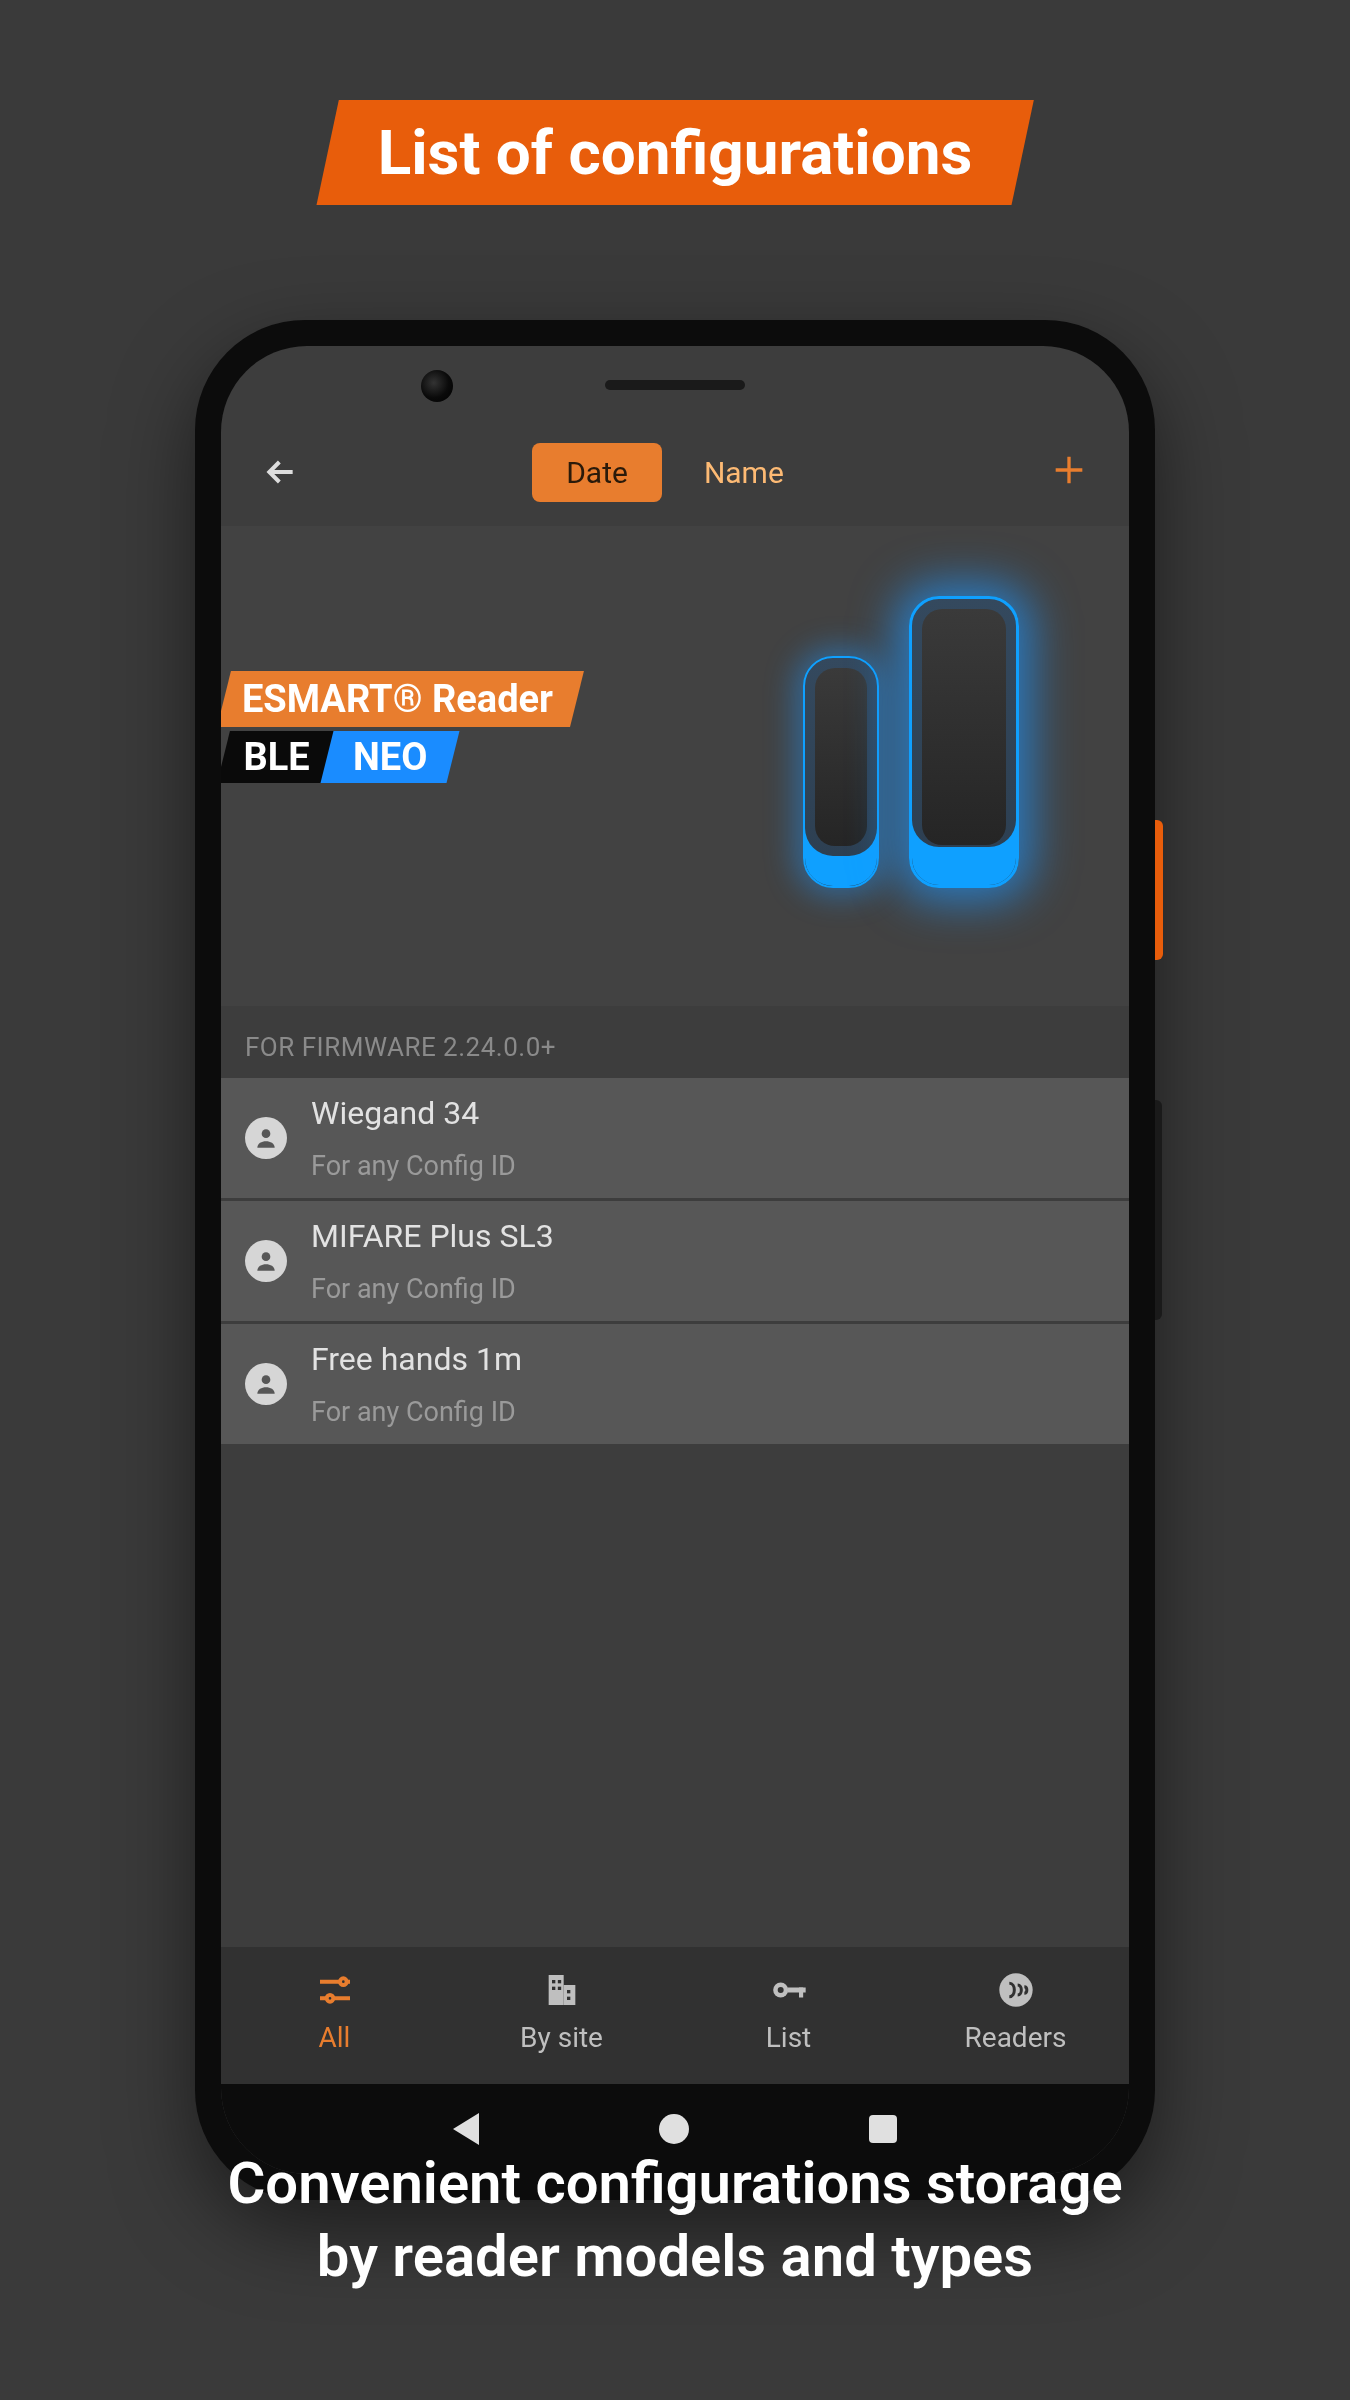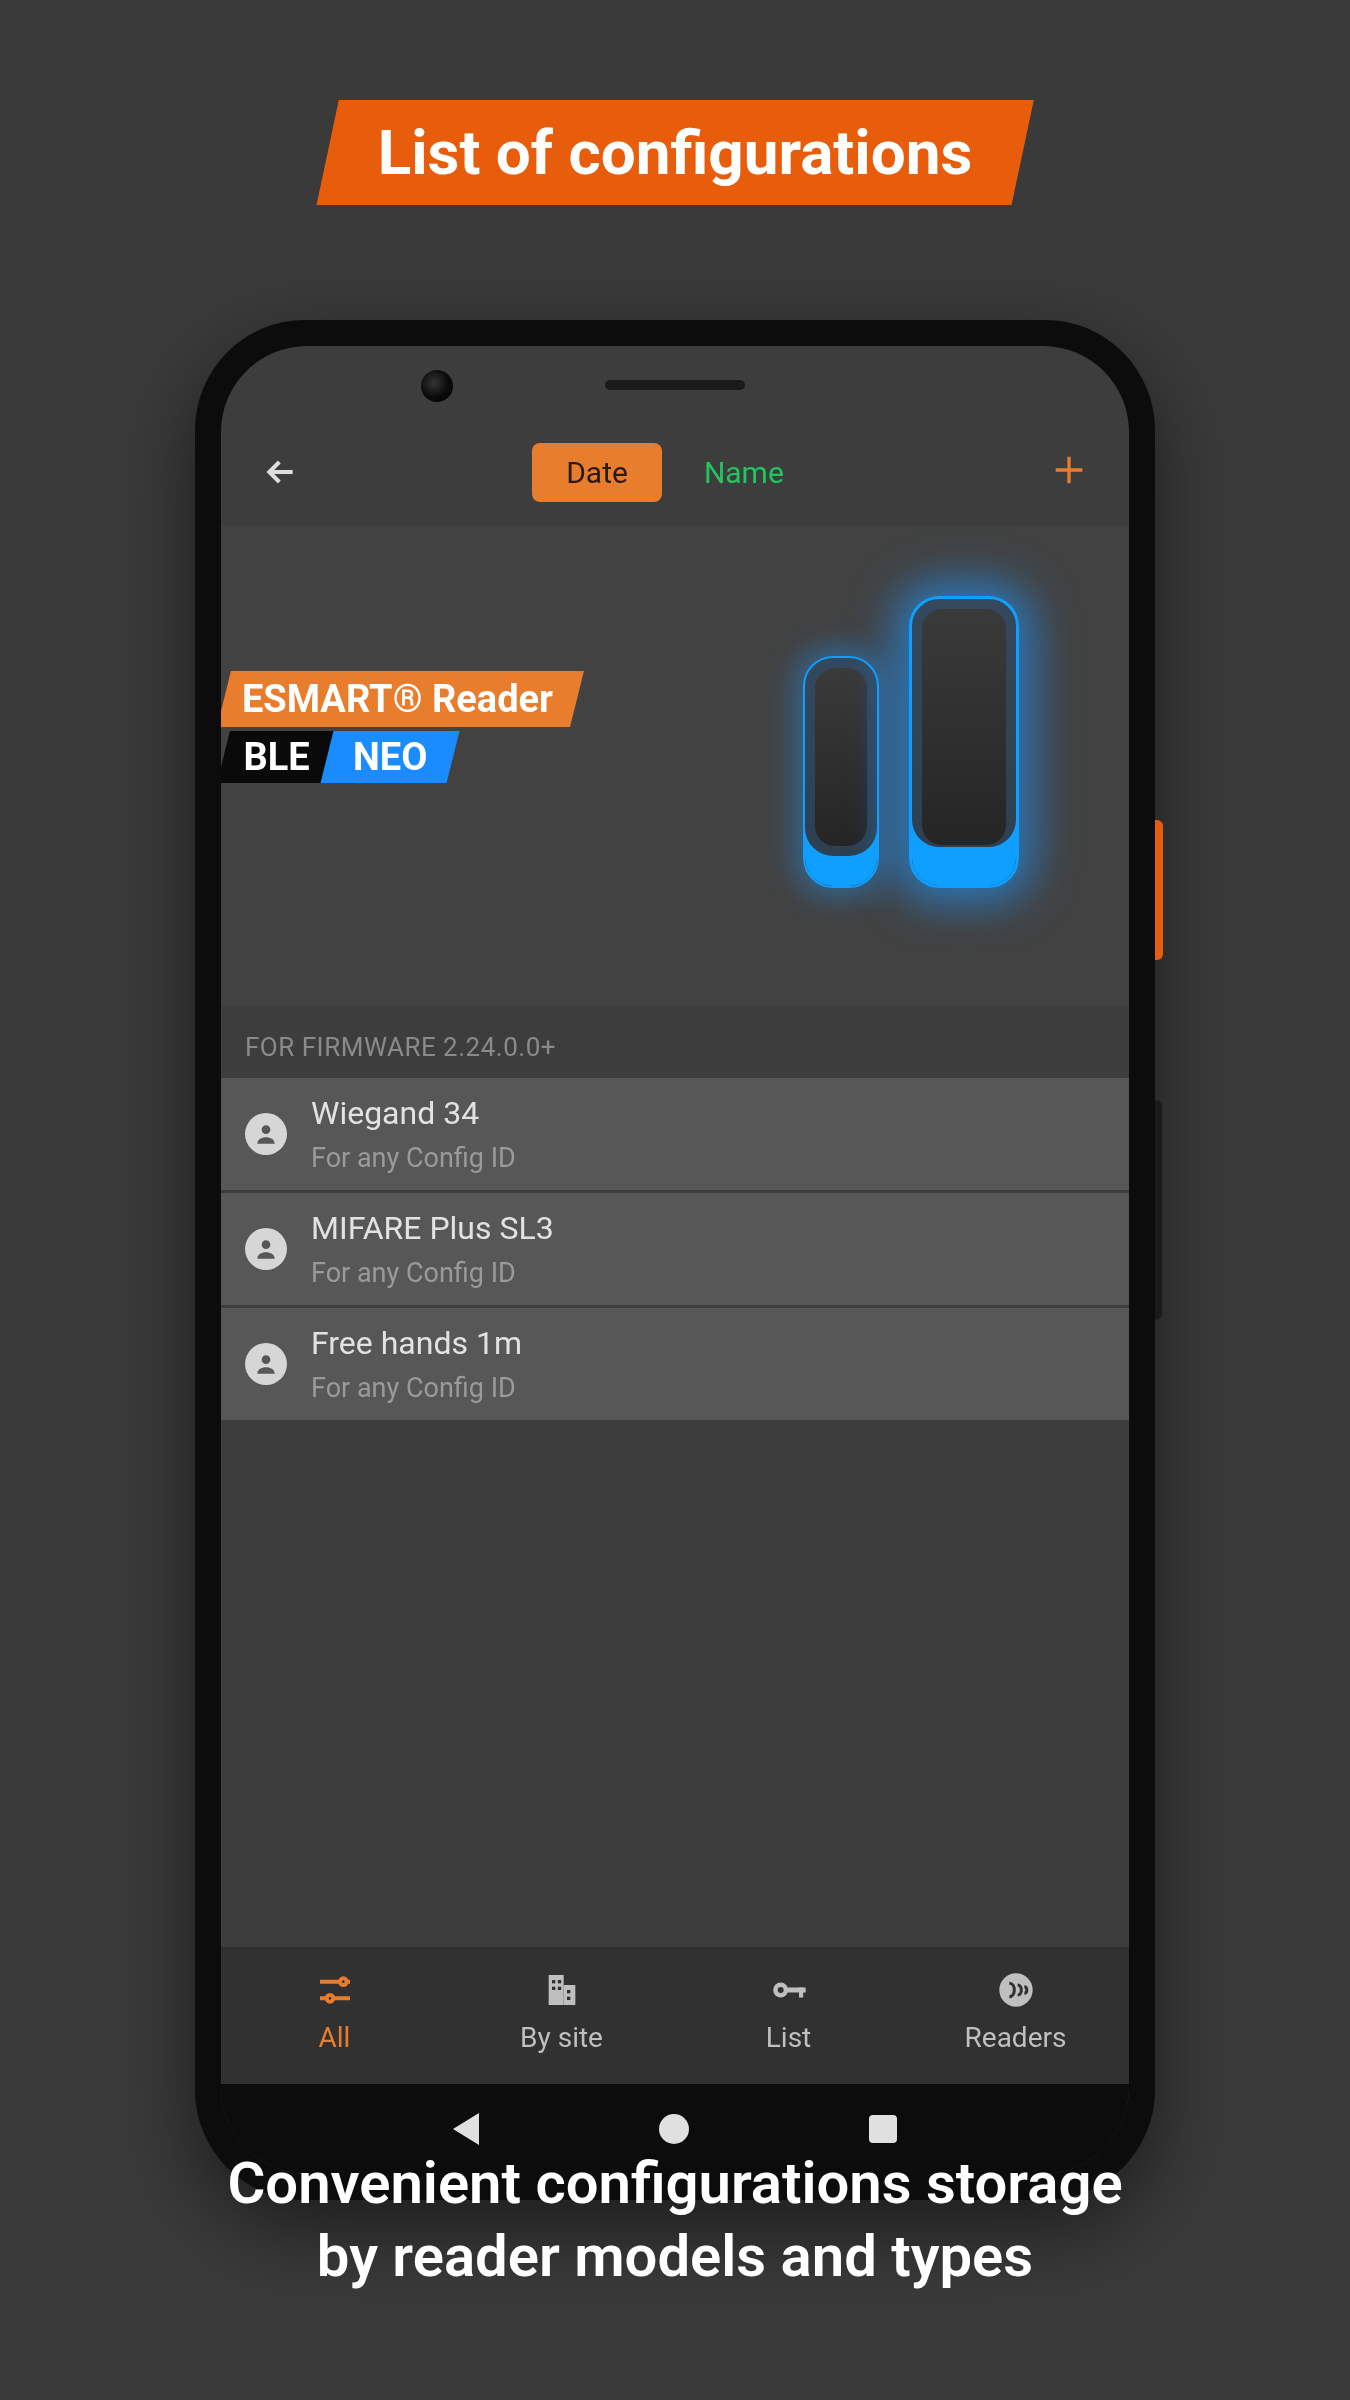"Name" .sort-btn { color: #22c55e -> #fdba74 }
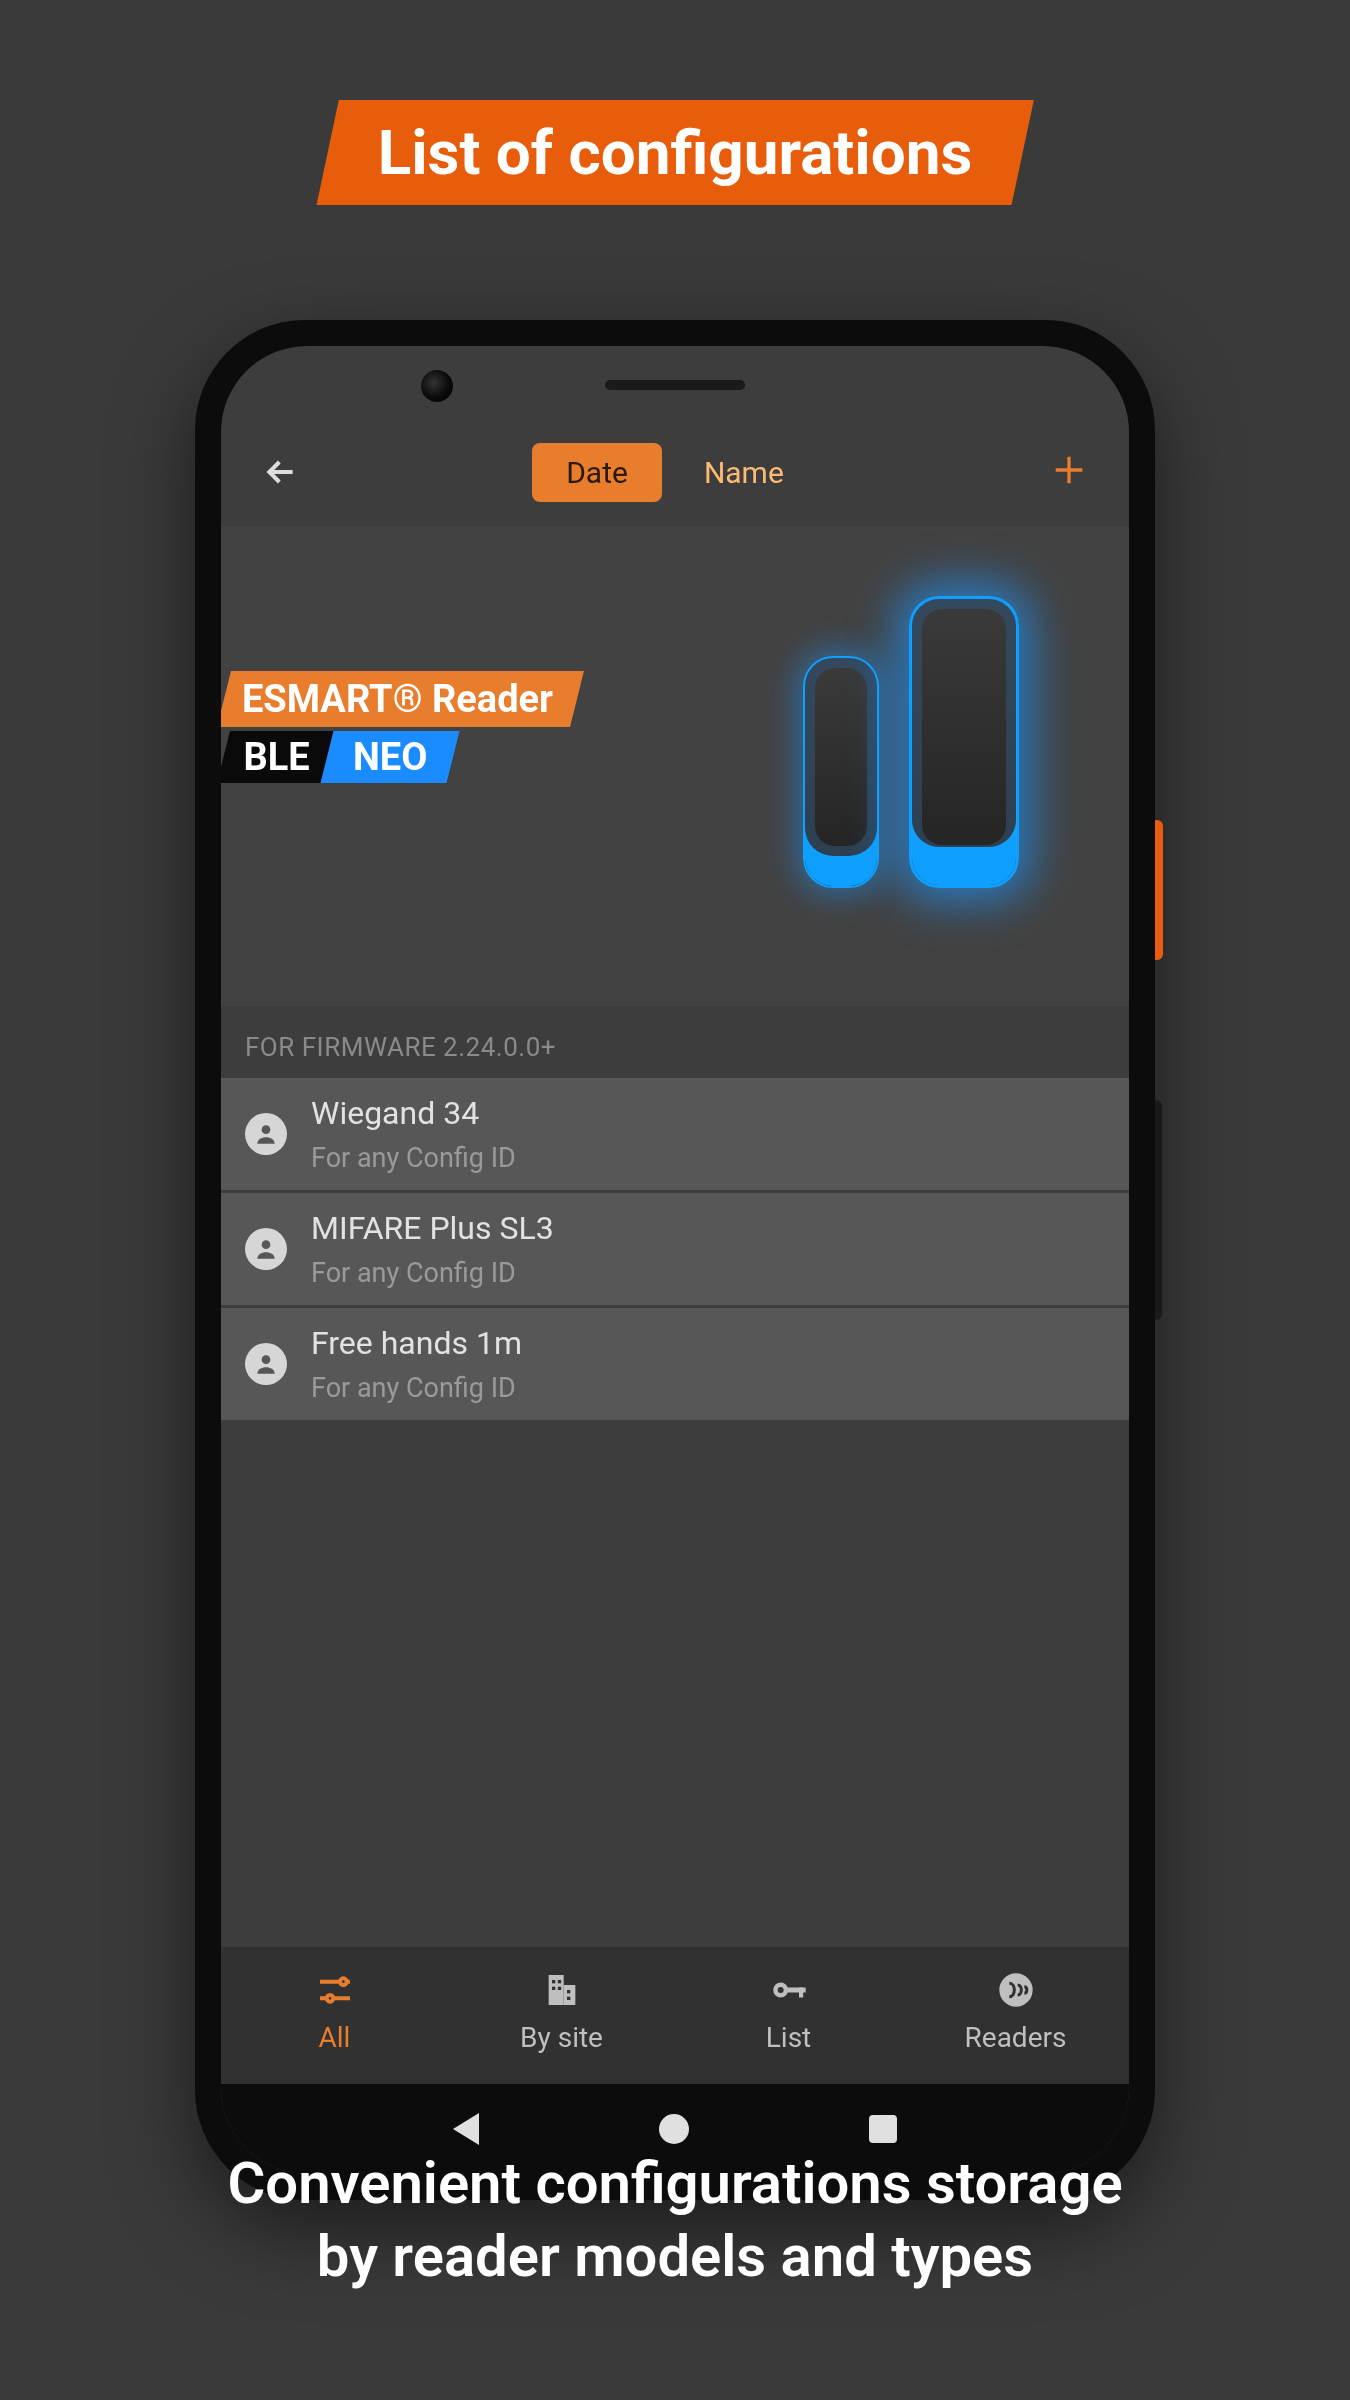"Wiegand 34" .list-text { gap: 10px -> 18px }
